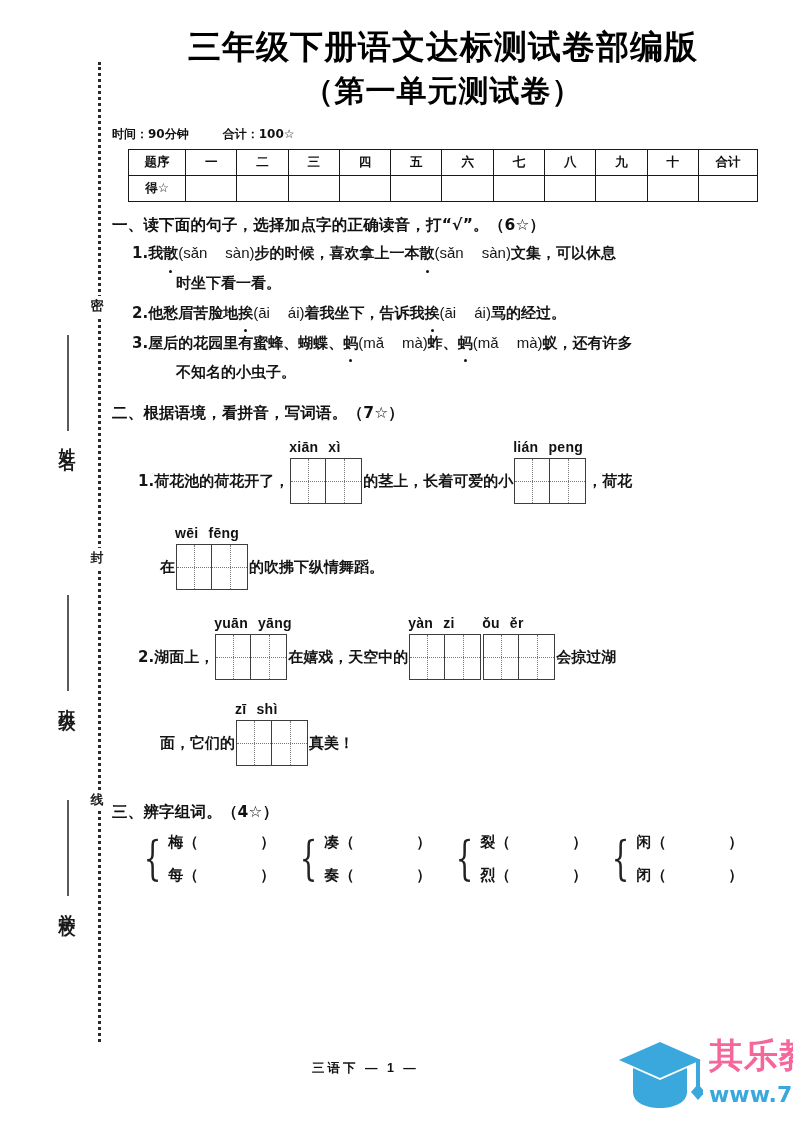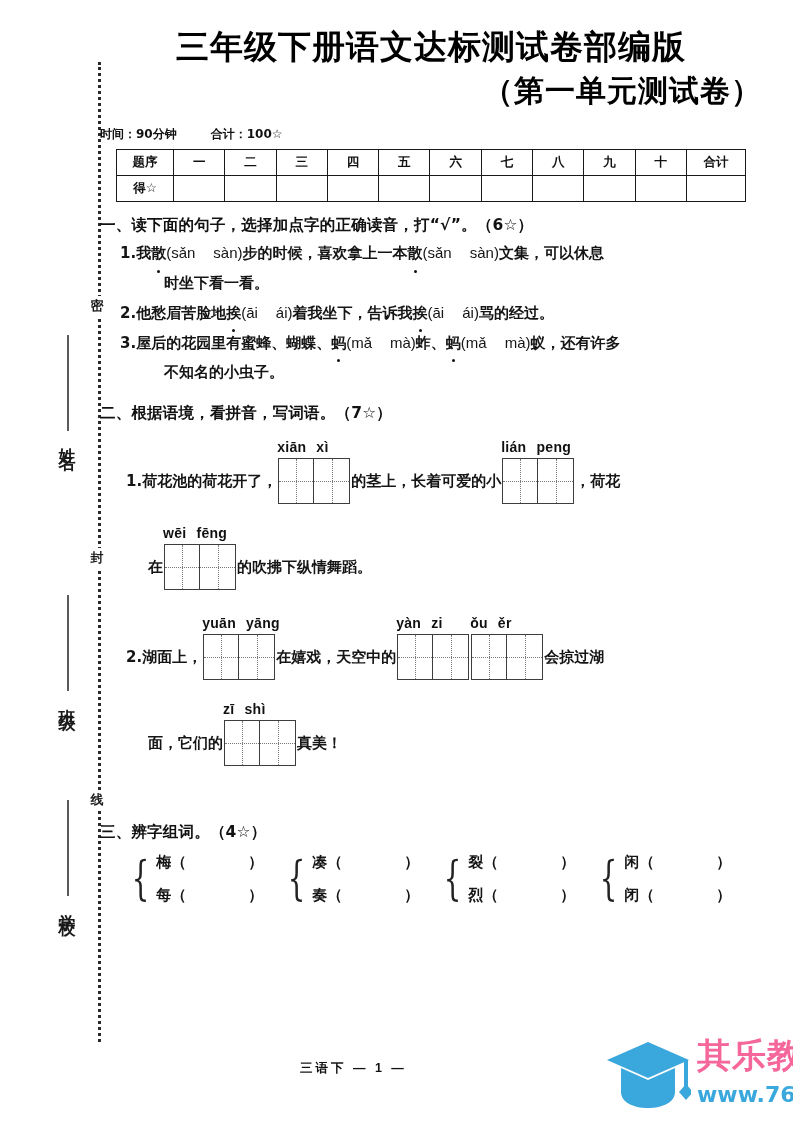"三年级下册语文达标测试卷部编版" #sheet { left: 100px -> 112px }
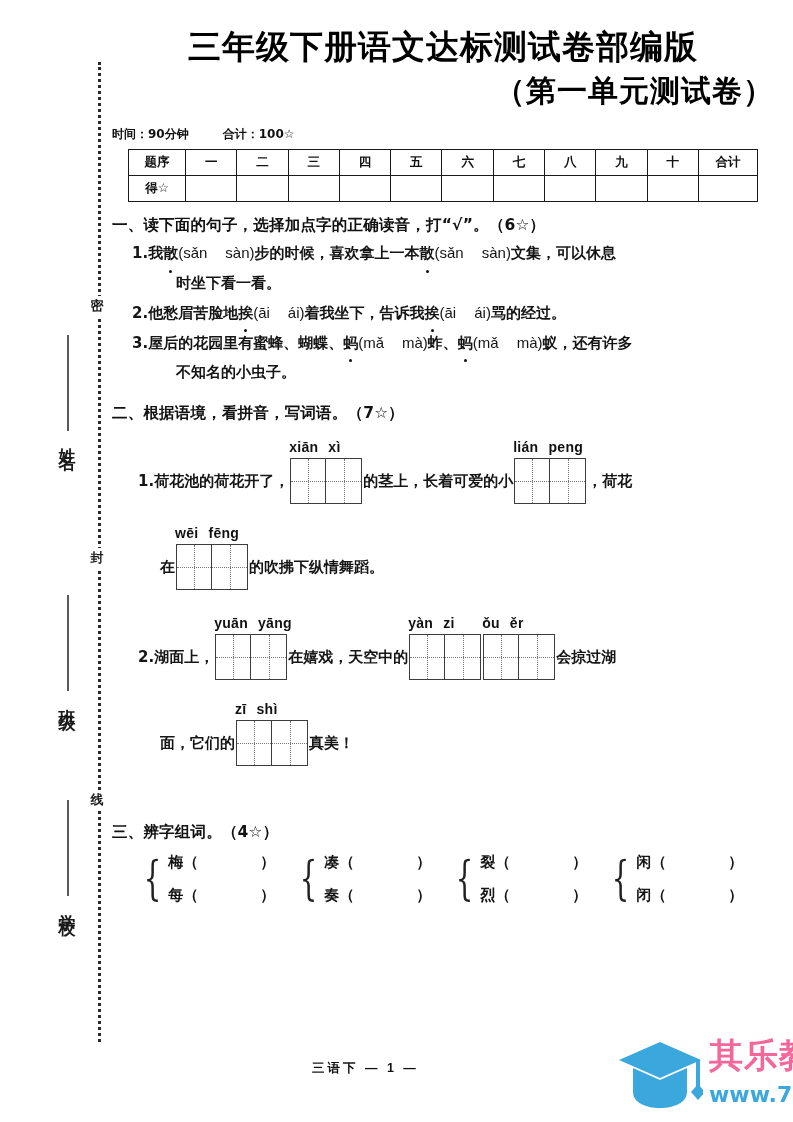"（第一单元测试卷）" .paper-subtitle { text-align: right -> center }
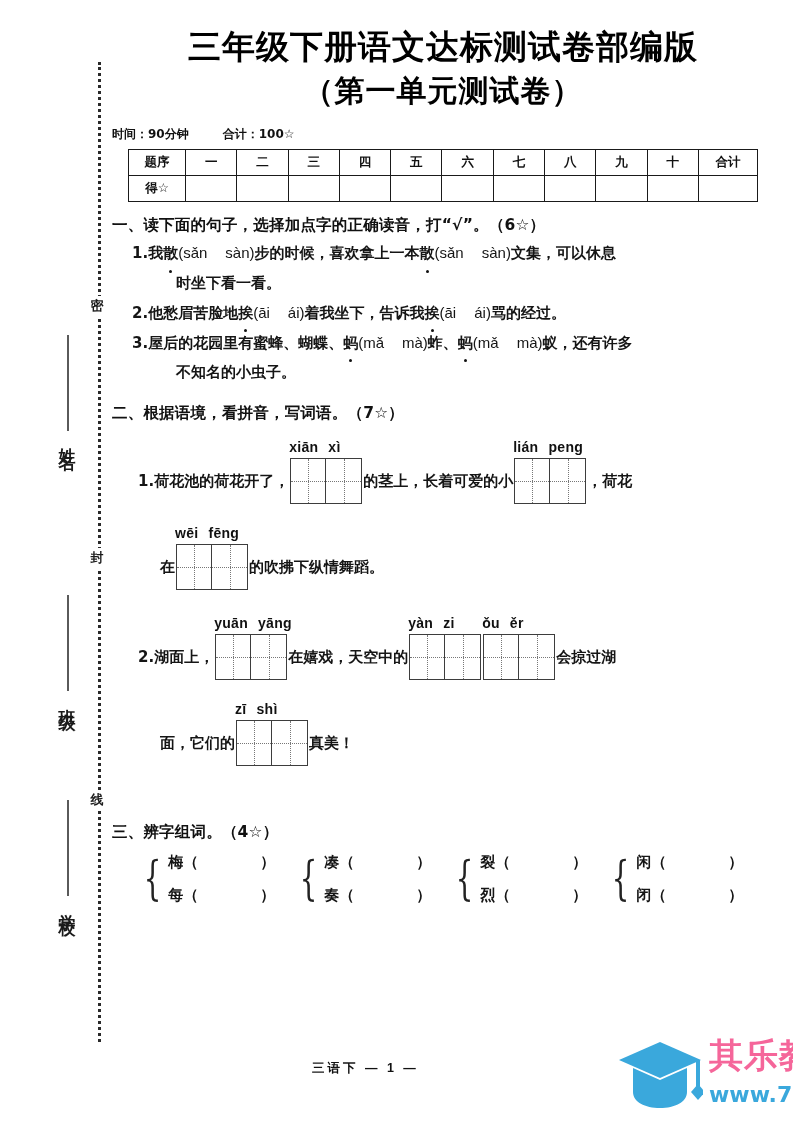"三、辨字组词。（4☆）" div.sec-head { margin-top: 56px -> 36px }
